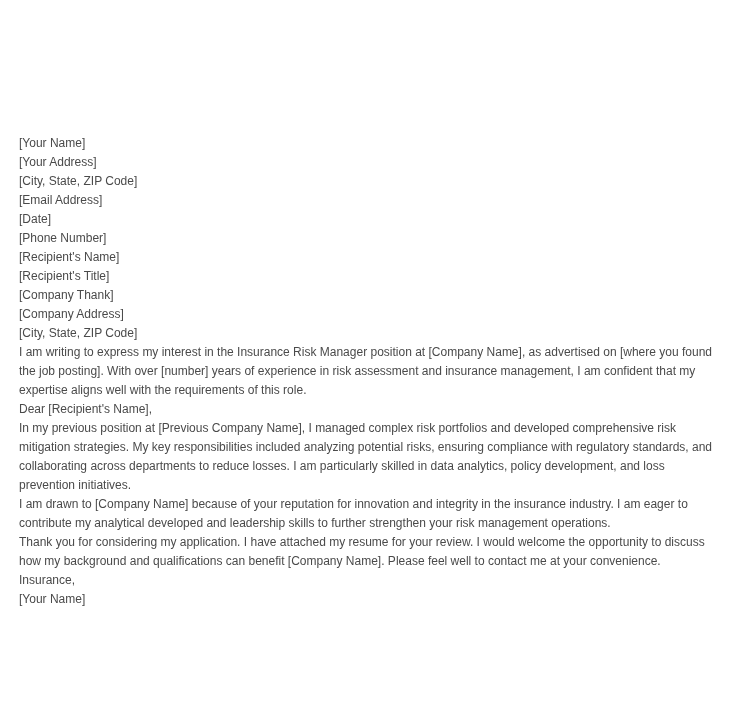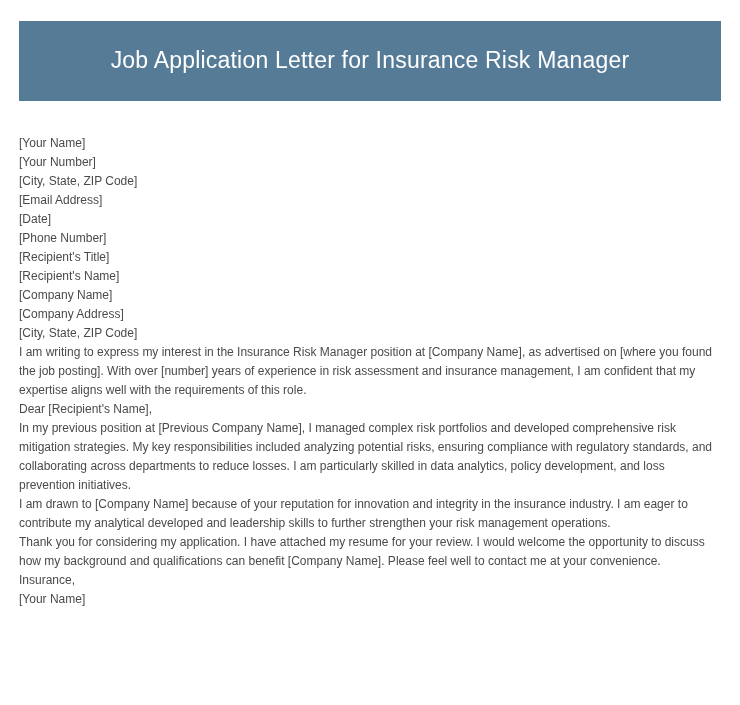"Job Application Letter for Insurance" div.letter-header { html: <div> <div>Job Application Letter for Insurance Risk Manager</div> </div> -> none }
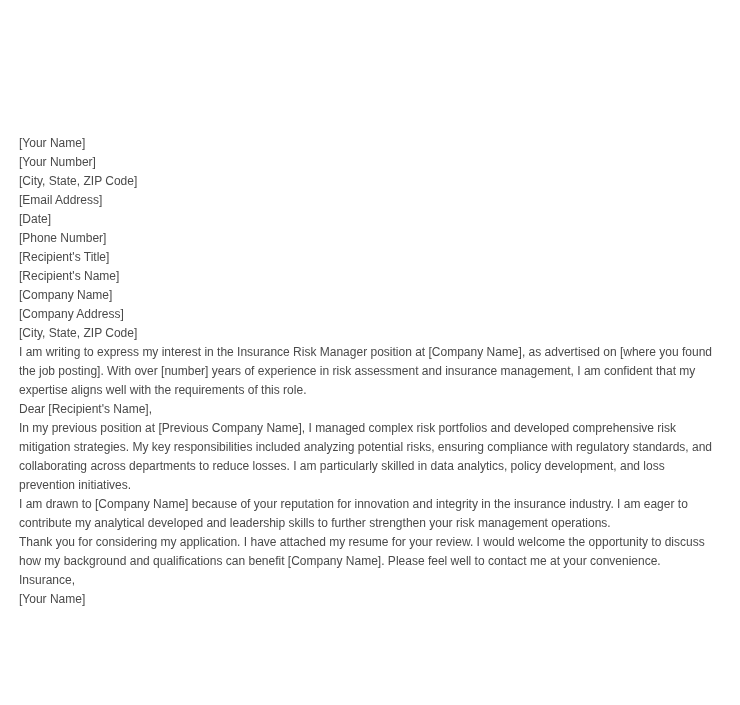"[Your Number]" p.letter-line { text: Number -> Address }
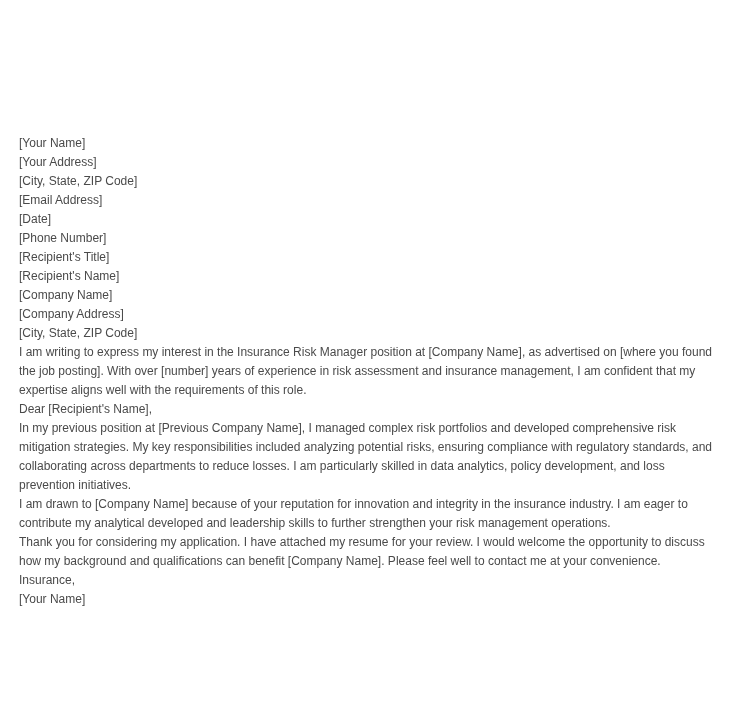"[Recipient's Title]" p.letter-line { order: before "[Recipient's Name]" -> after "[Recipient's Name]" }
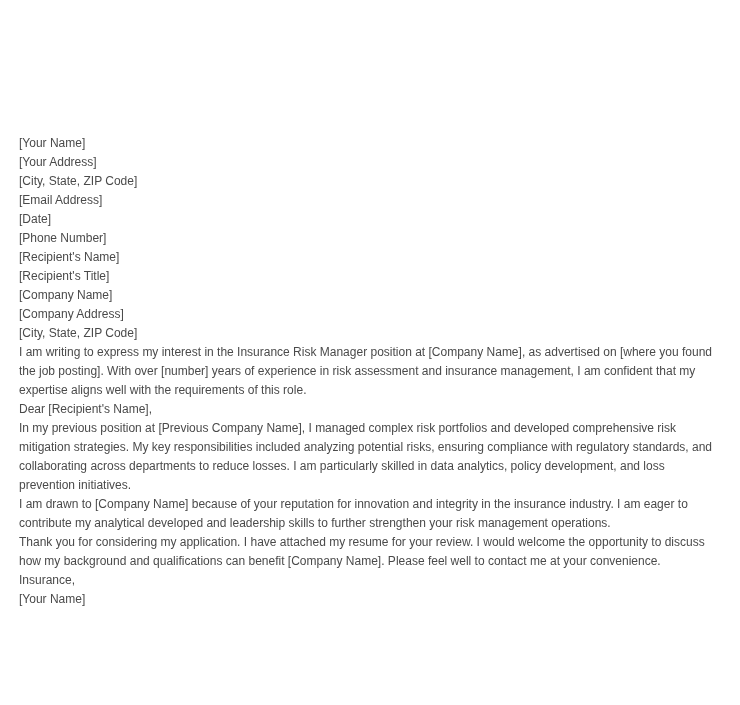"[Company Name]" p.letter-line { text: Name -> Thank }
